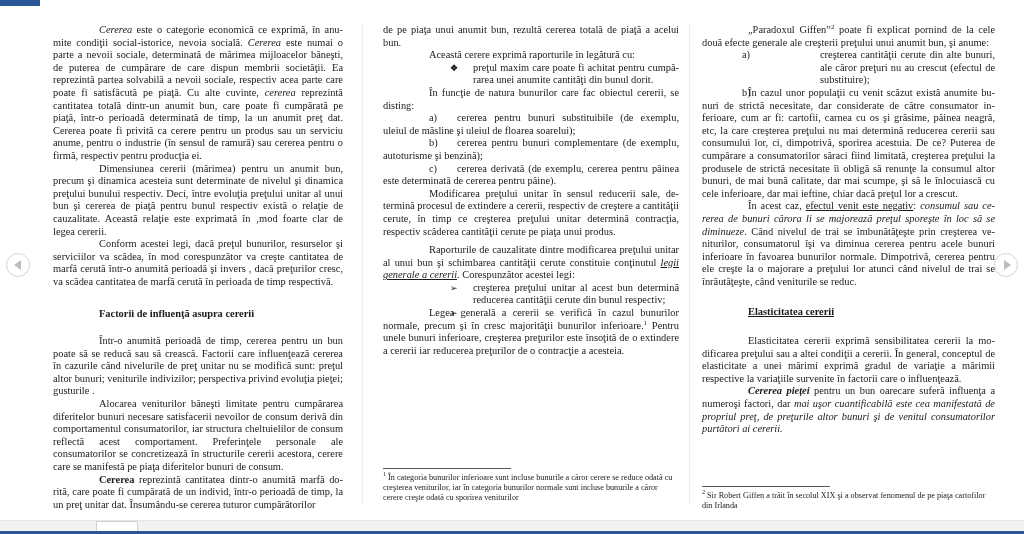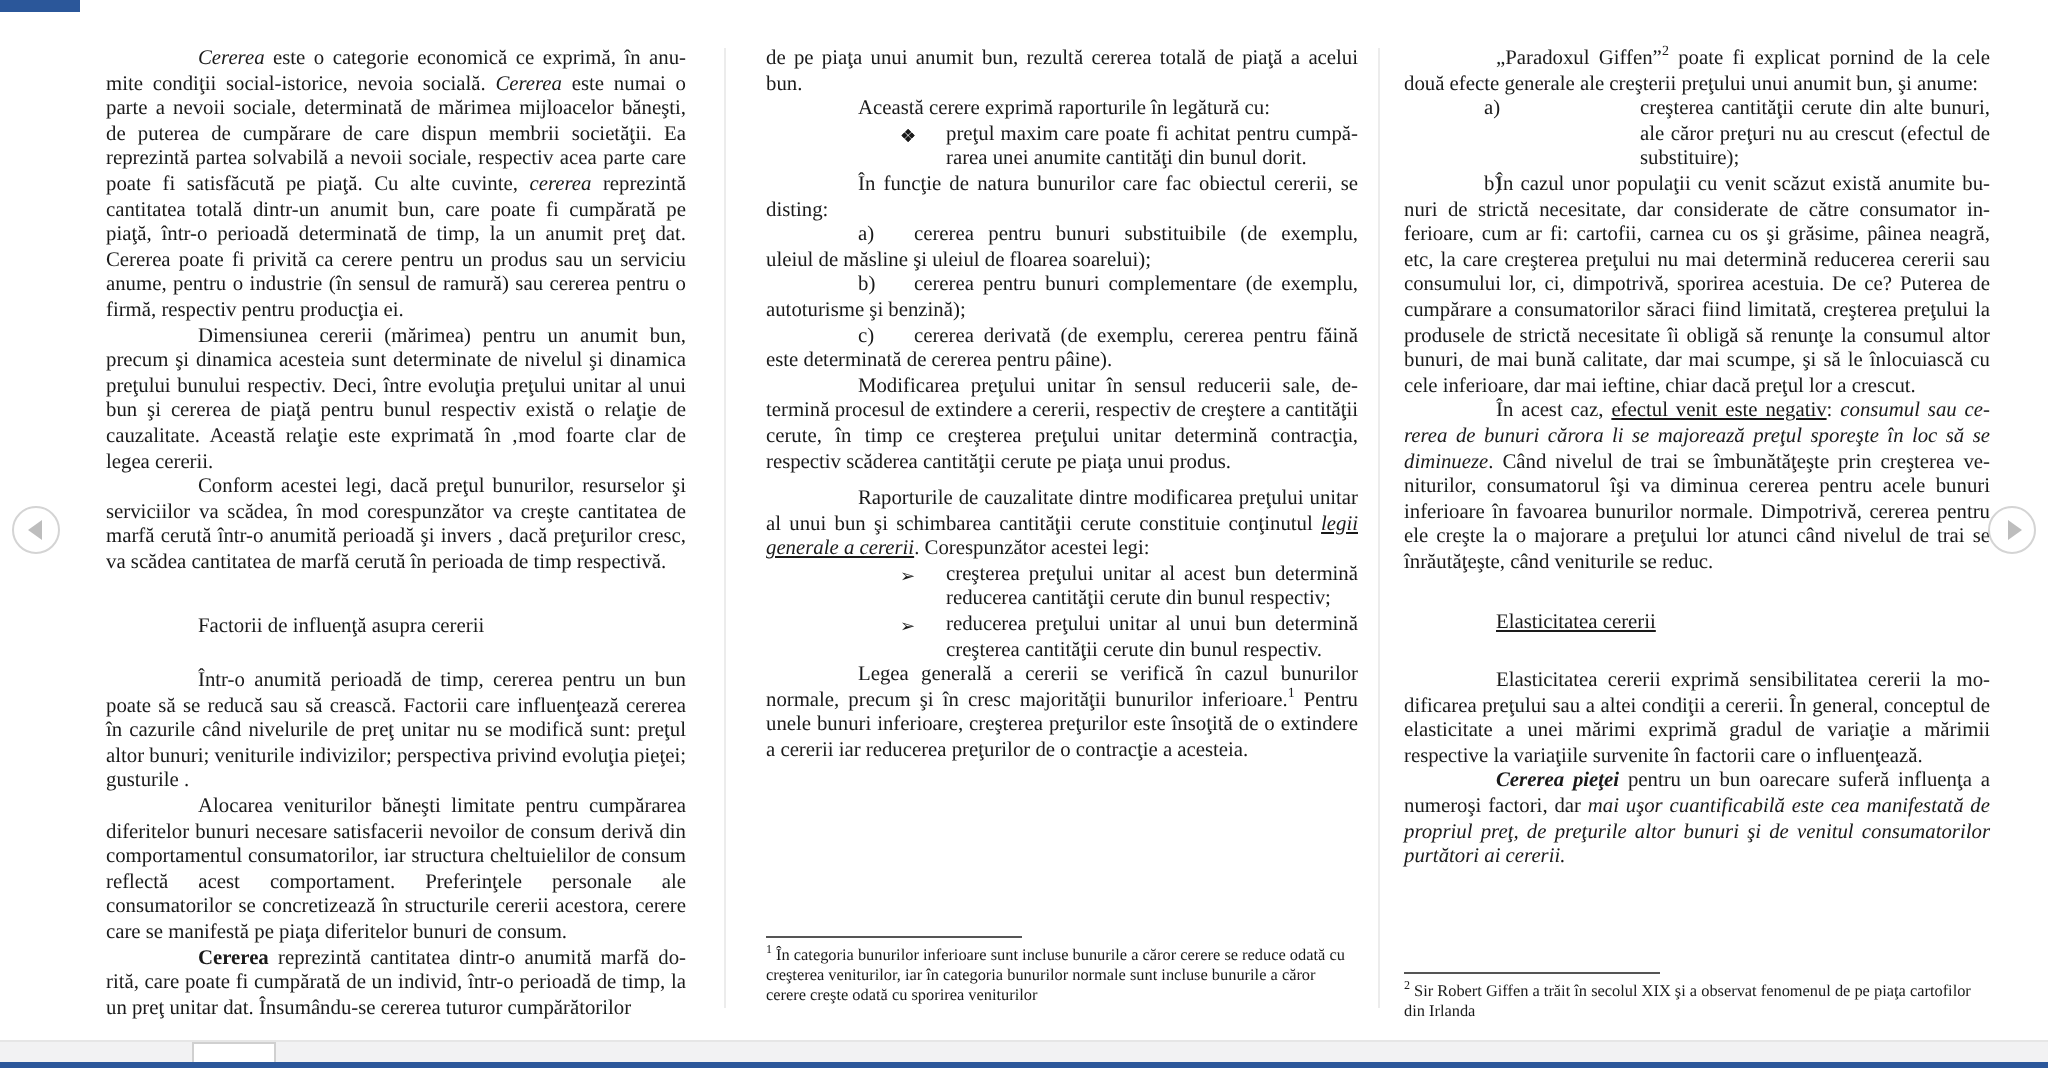"cererea derivată (de exemplu, cererea" span { text: făină -> pâinea }
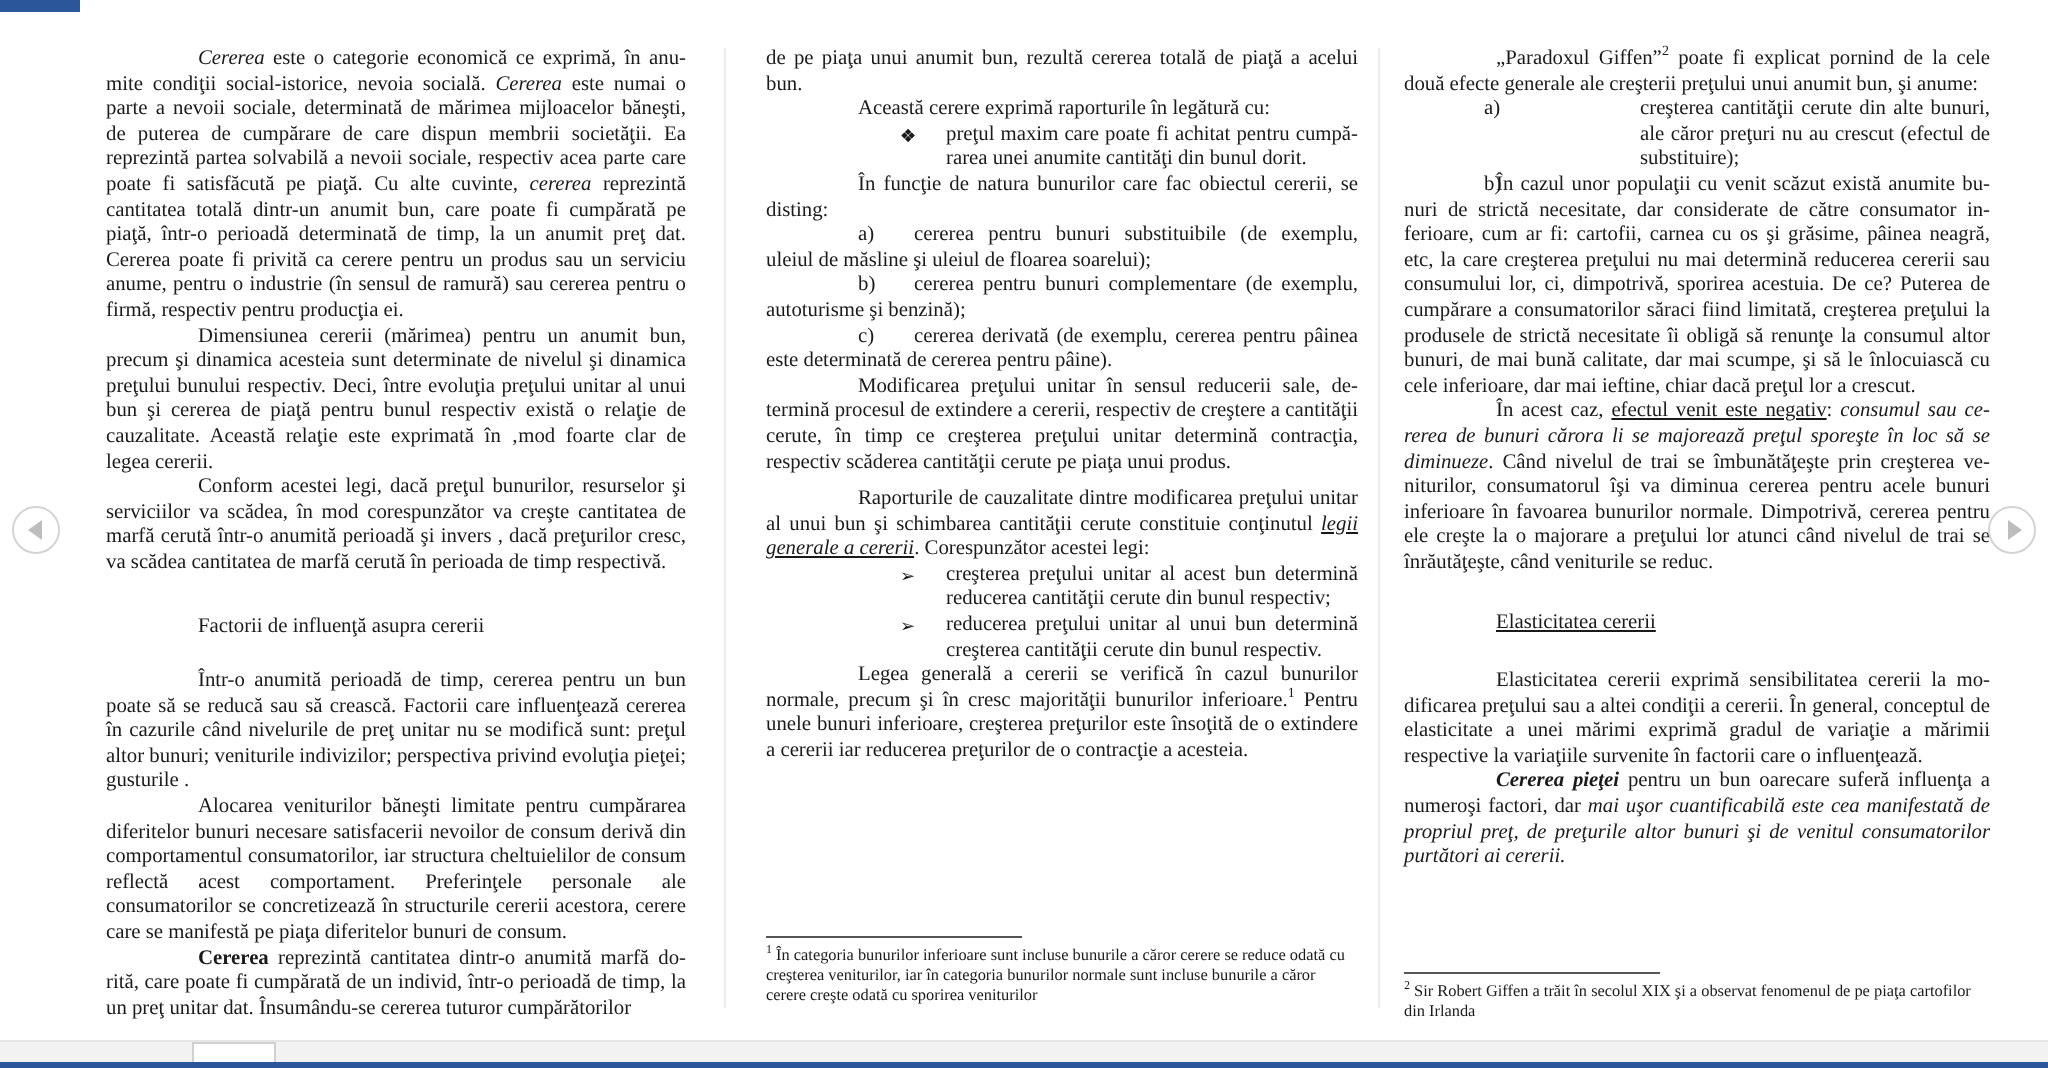"Factorii de influenţă asupra cererii" .heading { font-weight: normal -> bold }
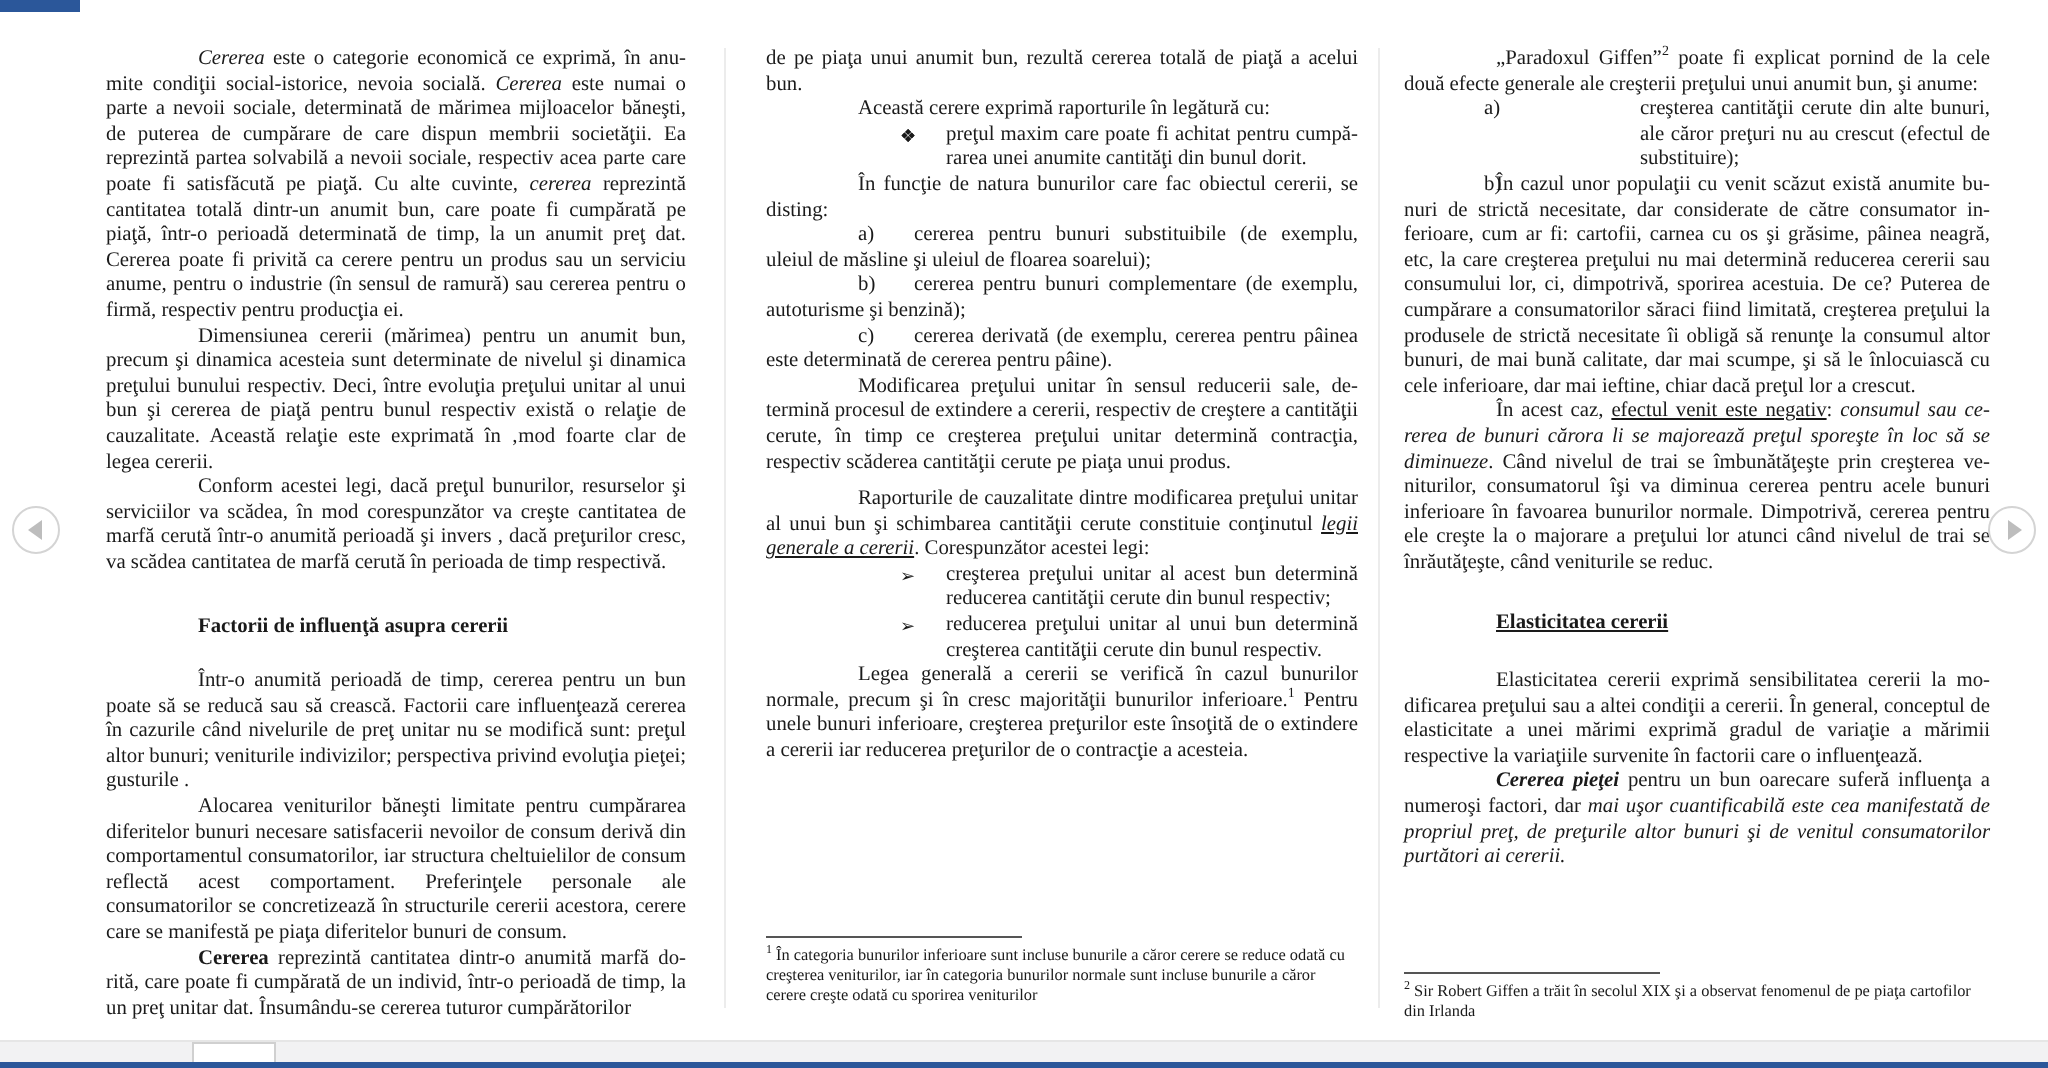"reducerea preţului unitar al unui" span { html: <span>reducerea preţului unitar al unui bun determină creşterea cantităţii cerute din bunul respectiv.</span> -> none }
